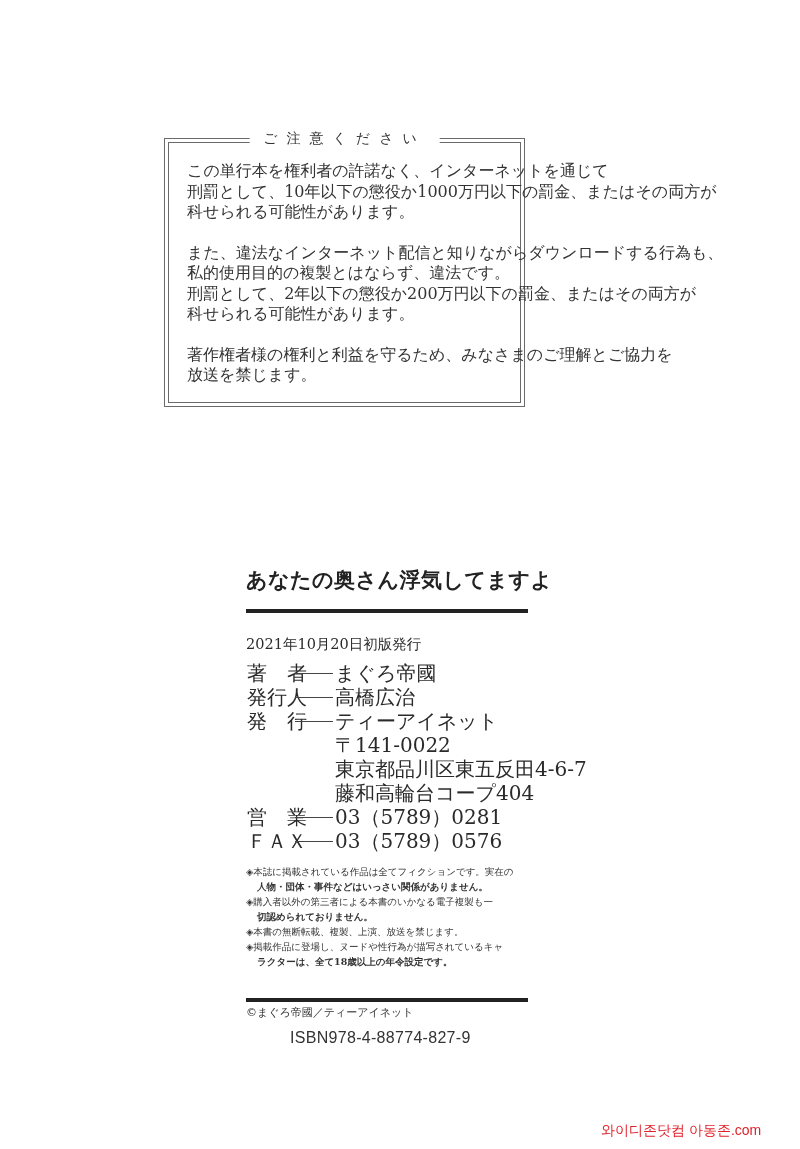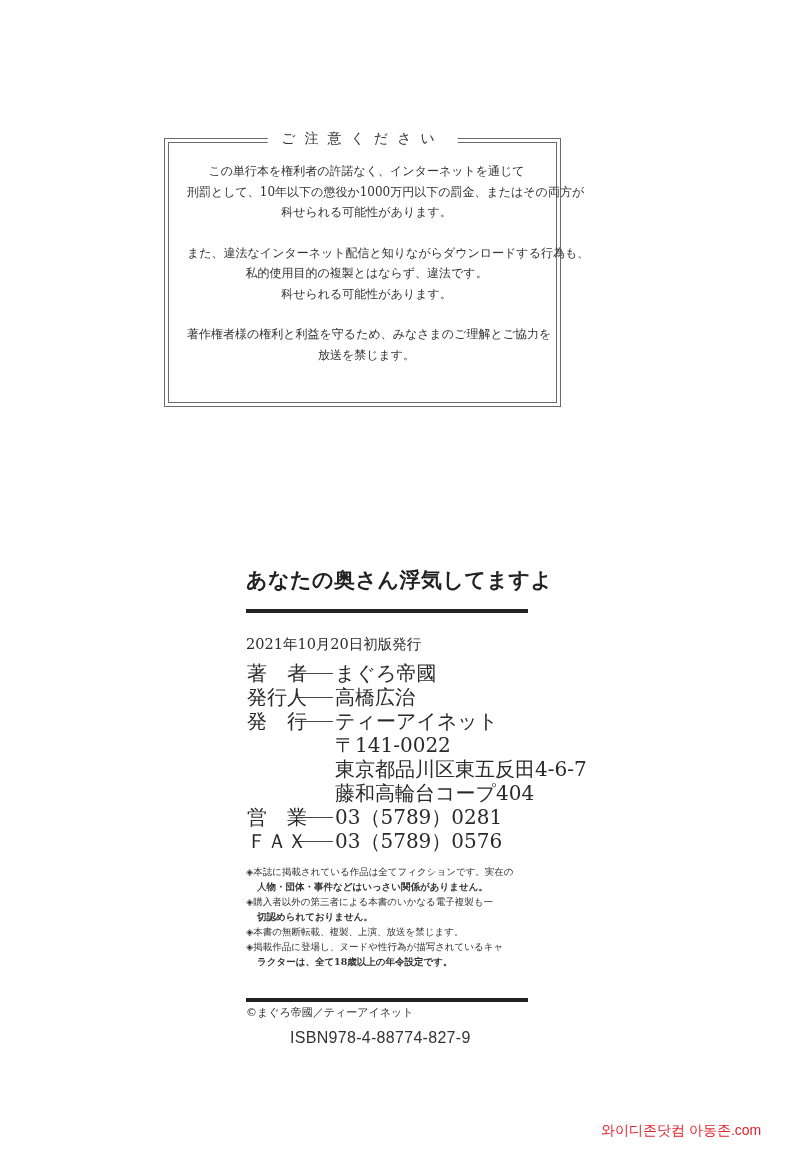"ご注意ください" .notice-box { text-align: center -> none; width: 397px -> 361px }
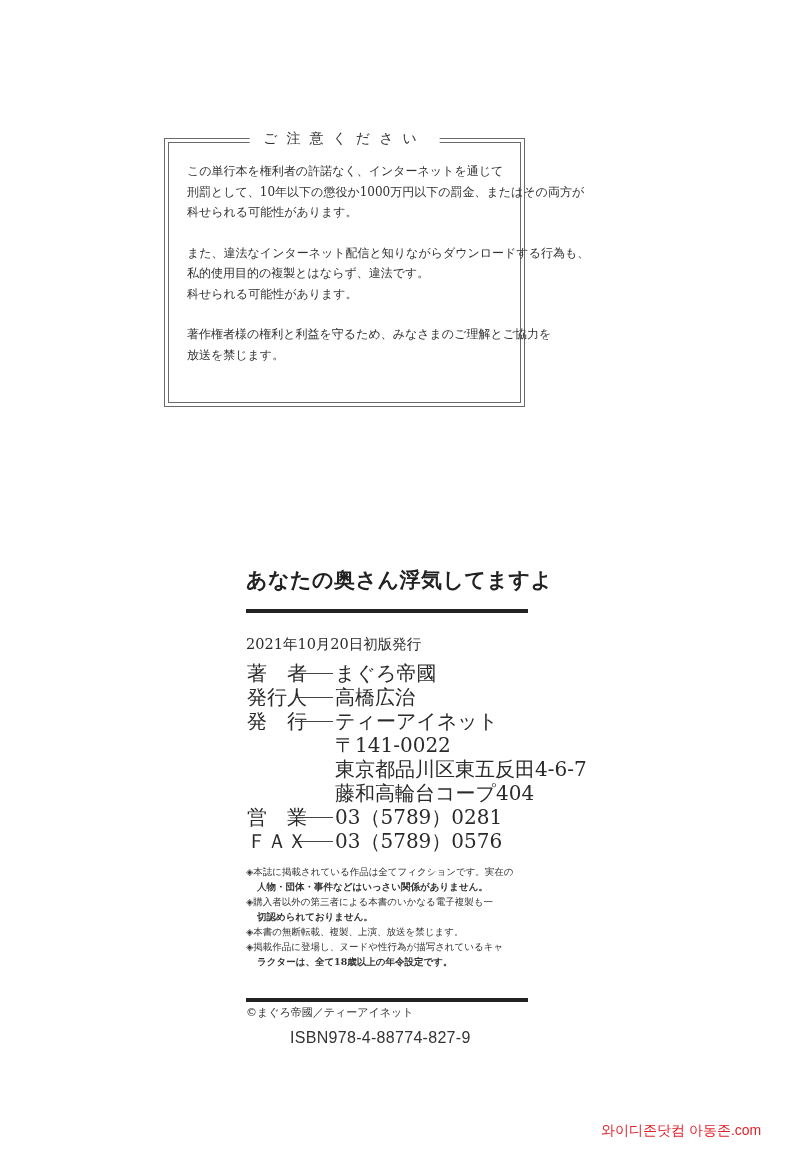"この単行本を権利者の許諾なく、インターネットを通じて" .notice-body { font-size: 12px -> 16px }
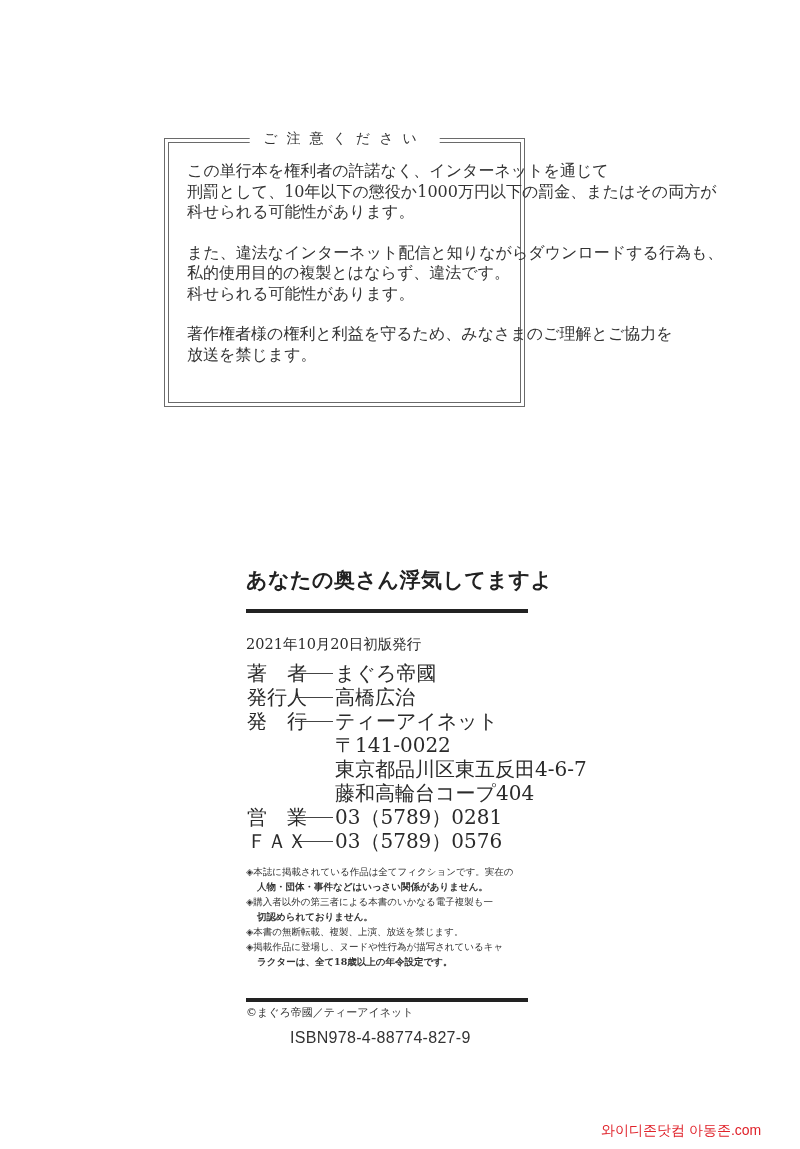"刑罰として、2年以下の懲役か200万円以下の罰金、またはその両方が" span.line { html: none -> <span>刑罰として、2年以下の懲役か200万円以下の罰金、またはその両方が</span> }
